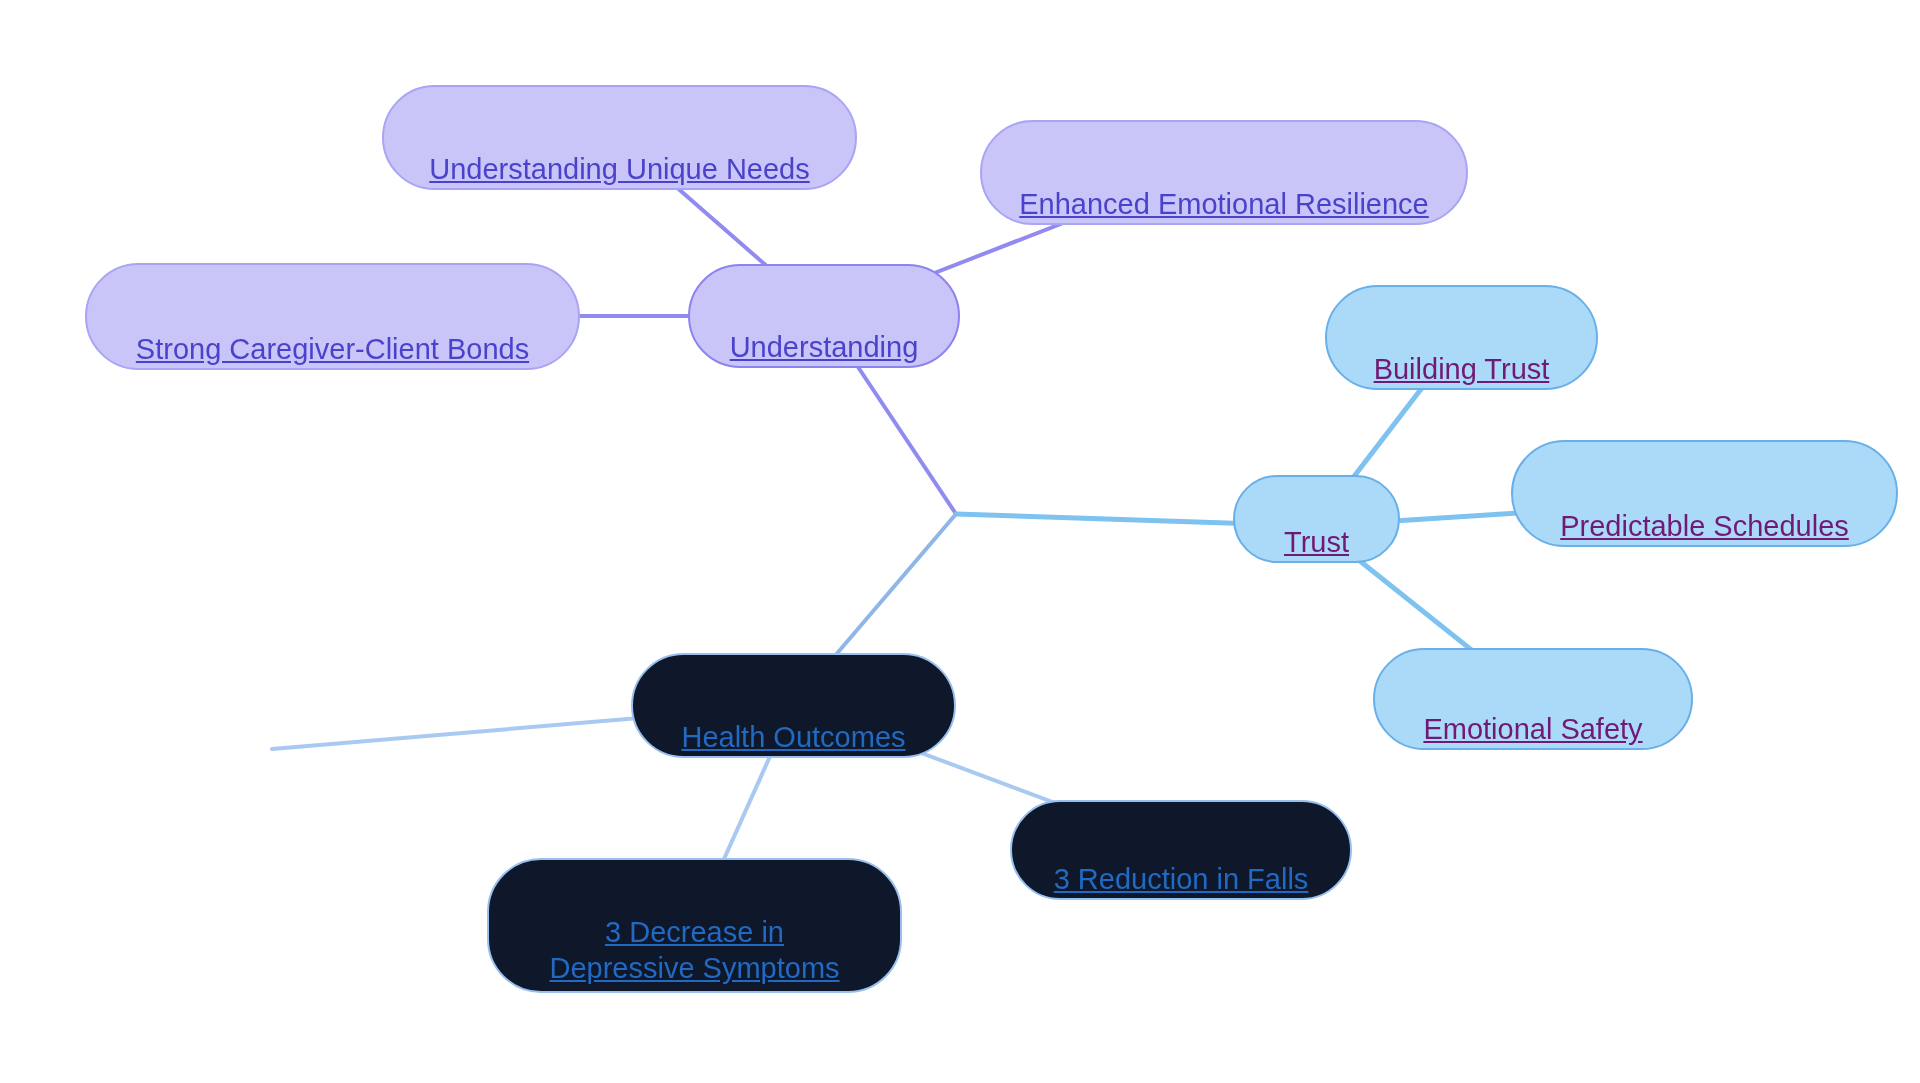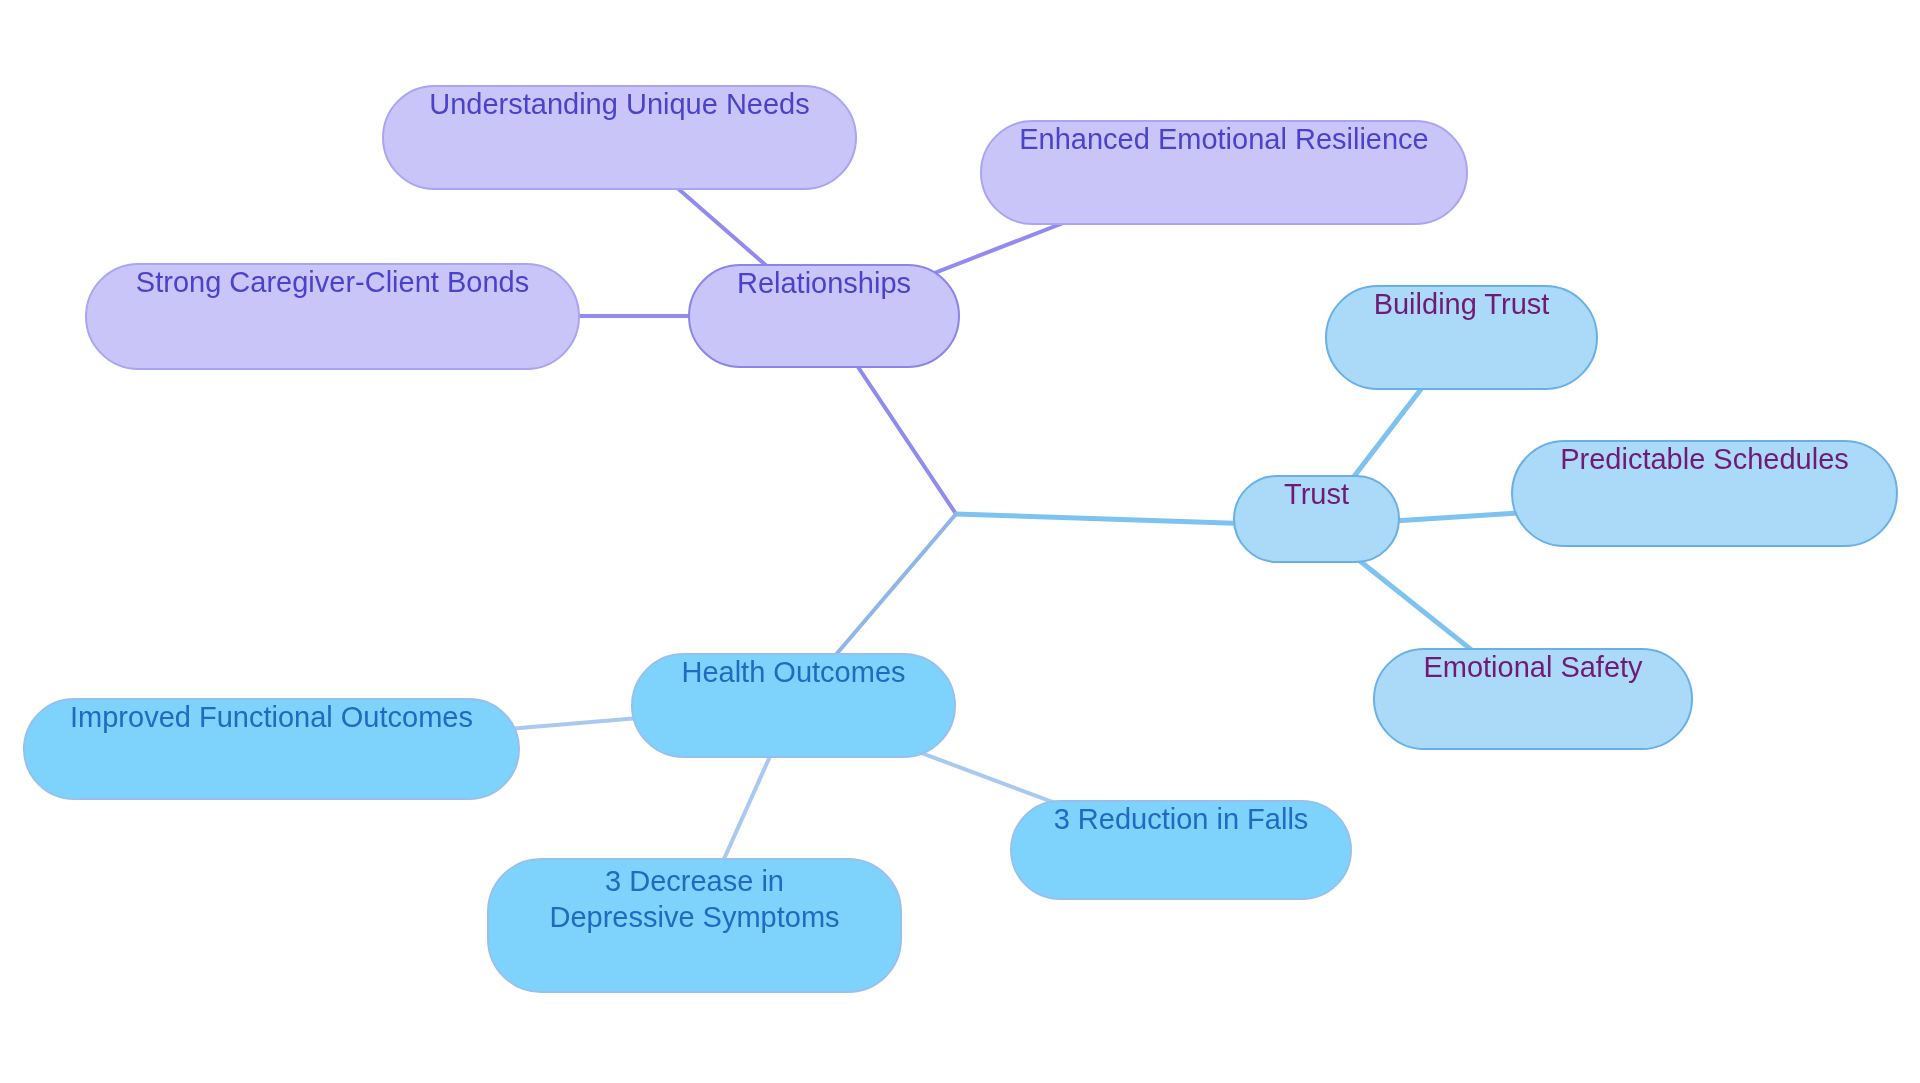"Understanding Unique Needs" .node { align-items: flex-start -> flex-end; text-decoration: none -> underline }
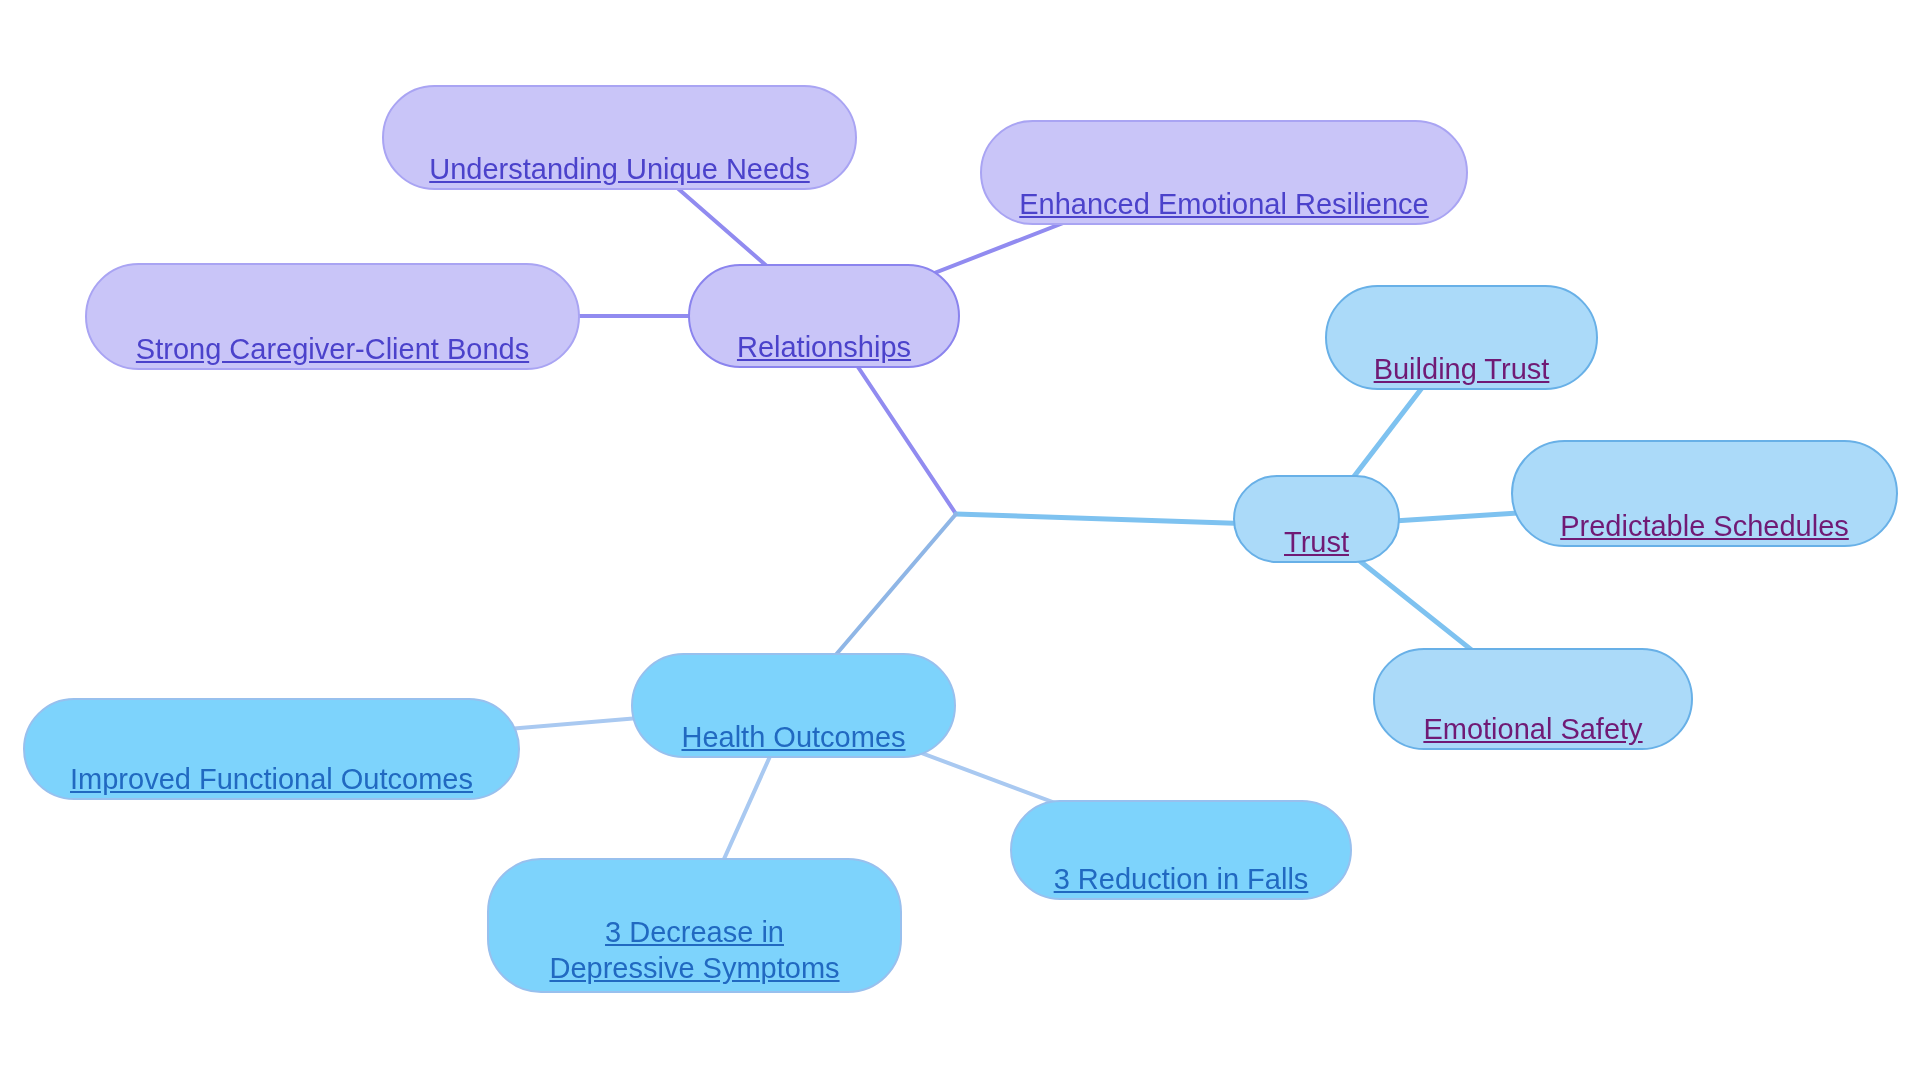"Relationships" span { text: Relationships -> Understanding }
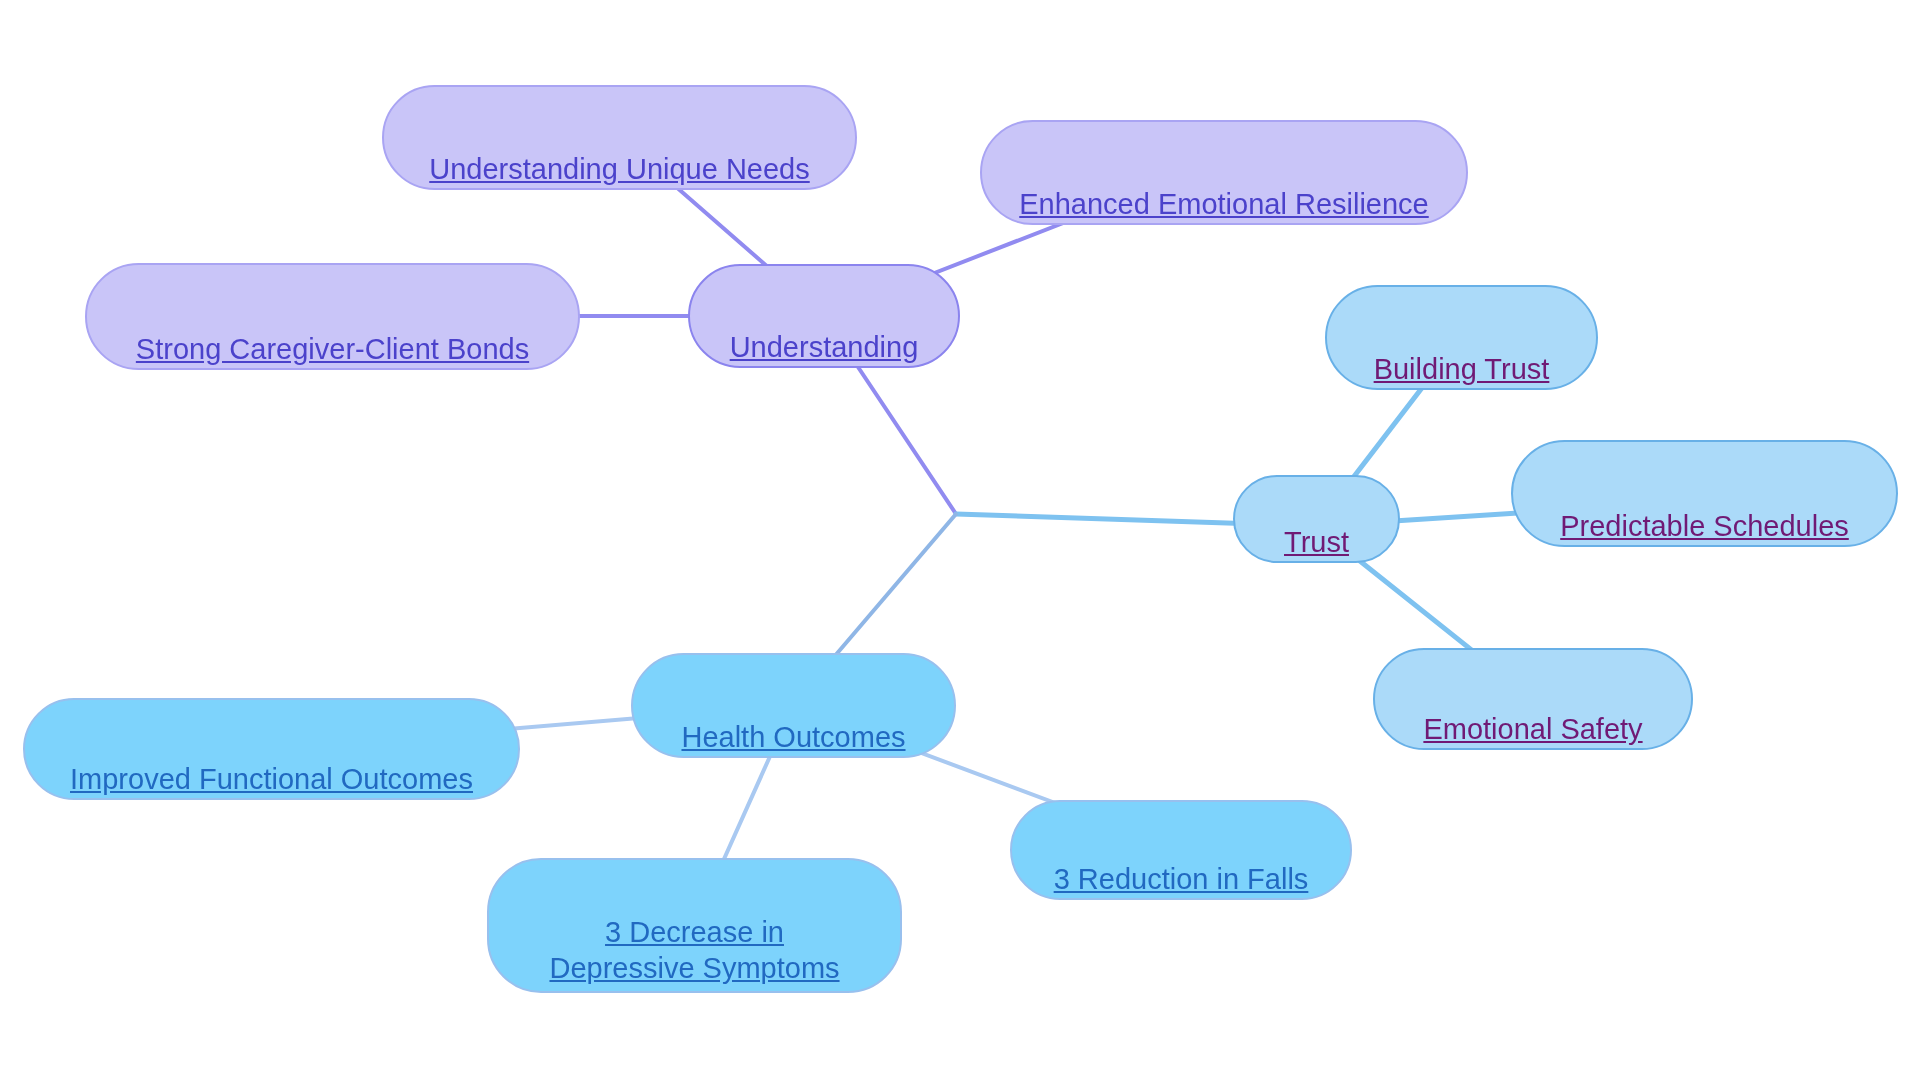"Health Outcomes" .lightblue { background: #7dd3fc -> #0f172a }
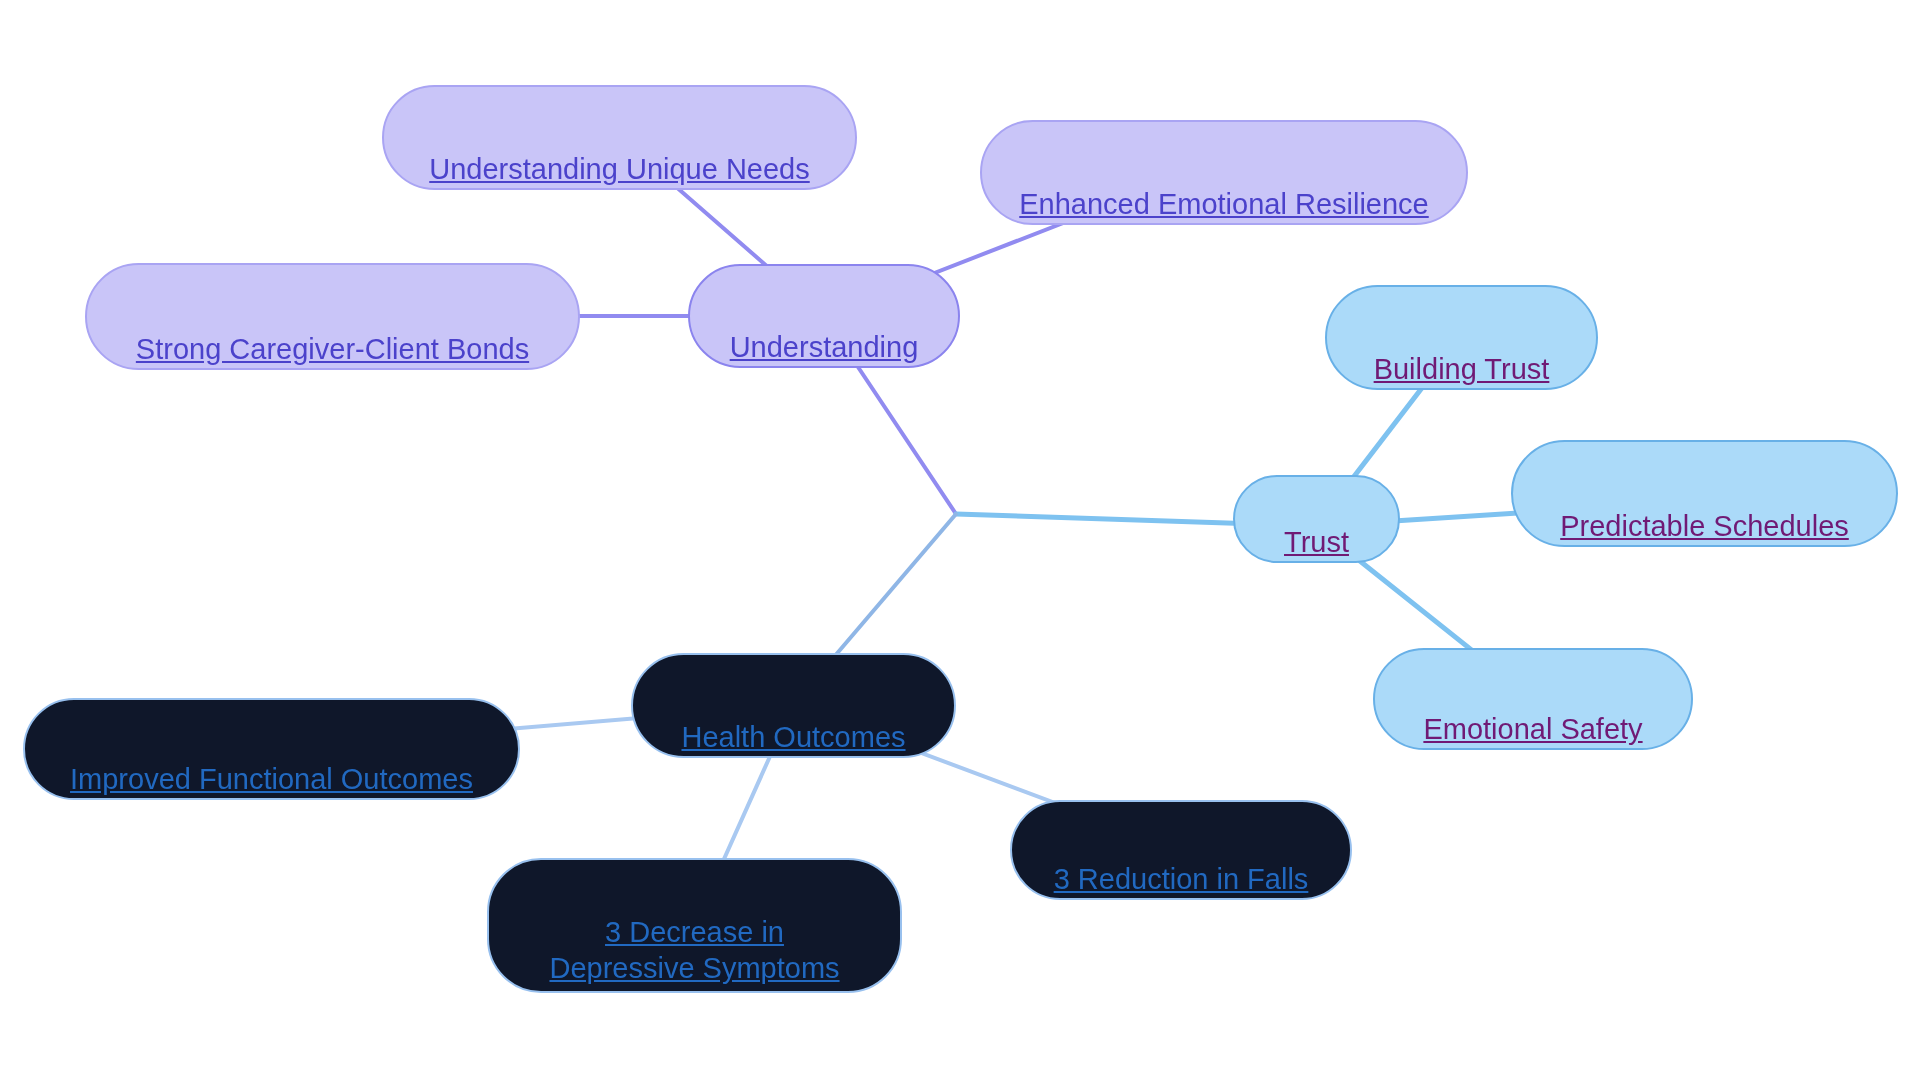"Improved Functional Outcomes" div.node { html: <div> <span>Improved Functional Outcomes</span> </div> -> none }
